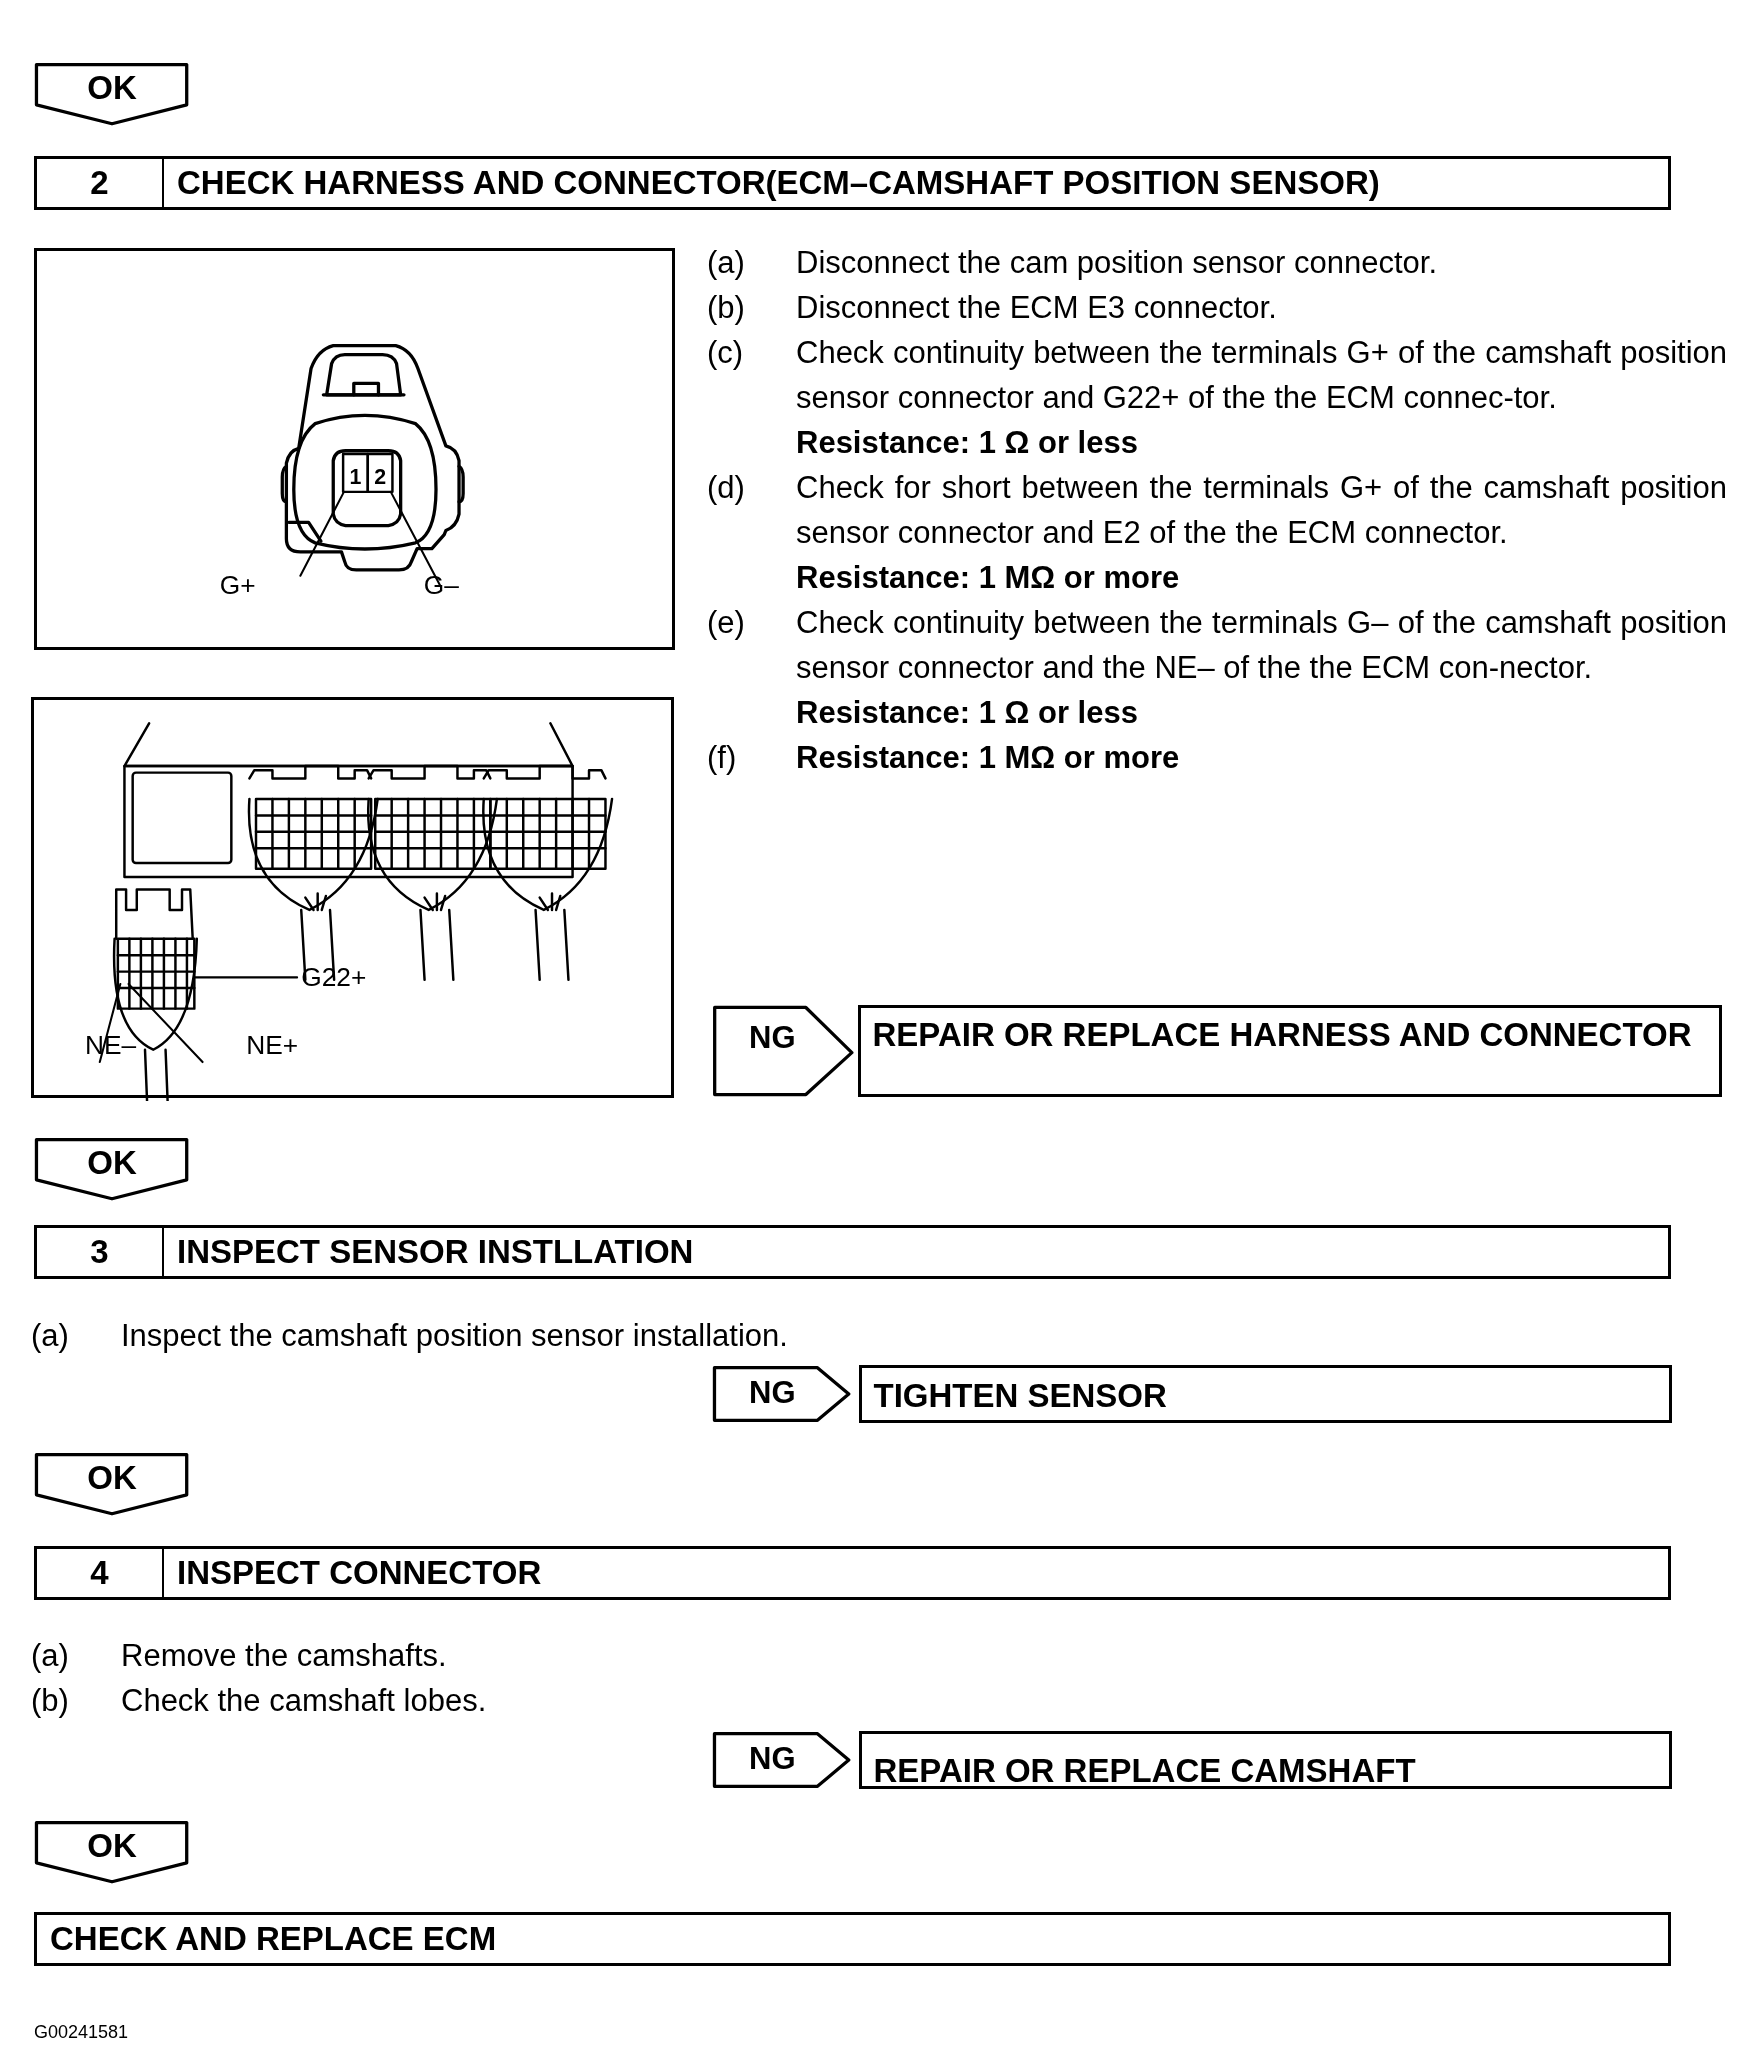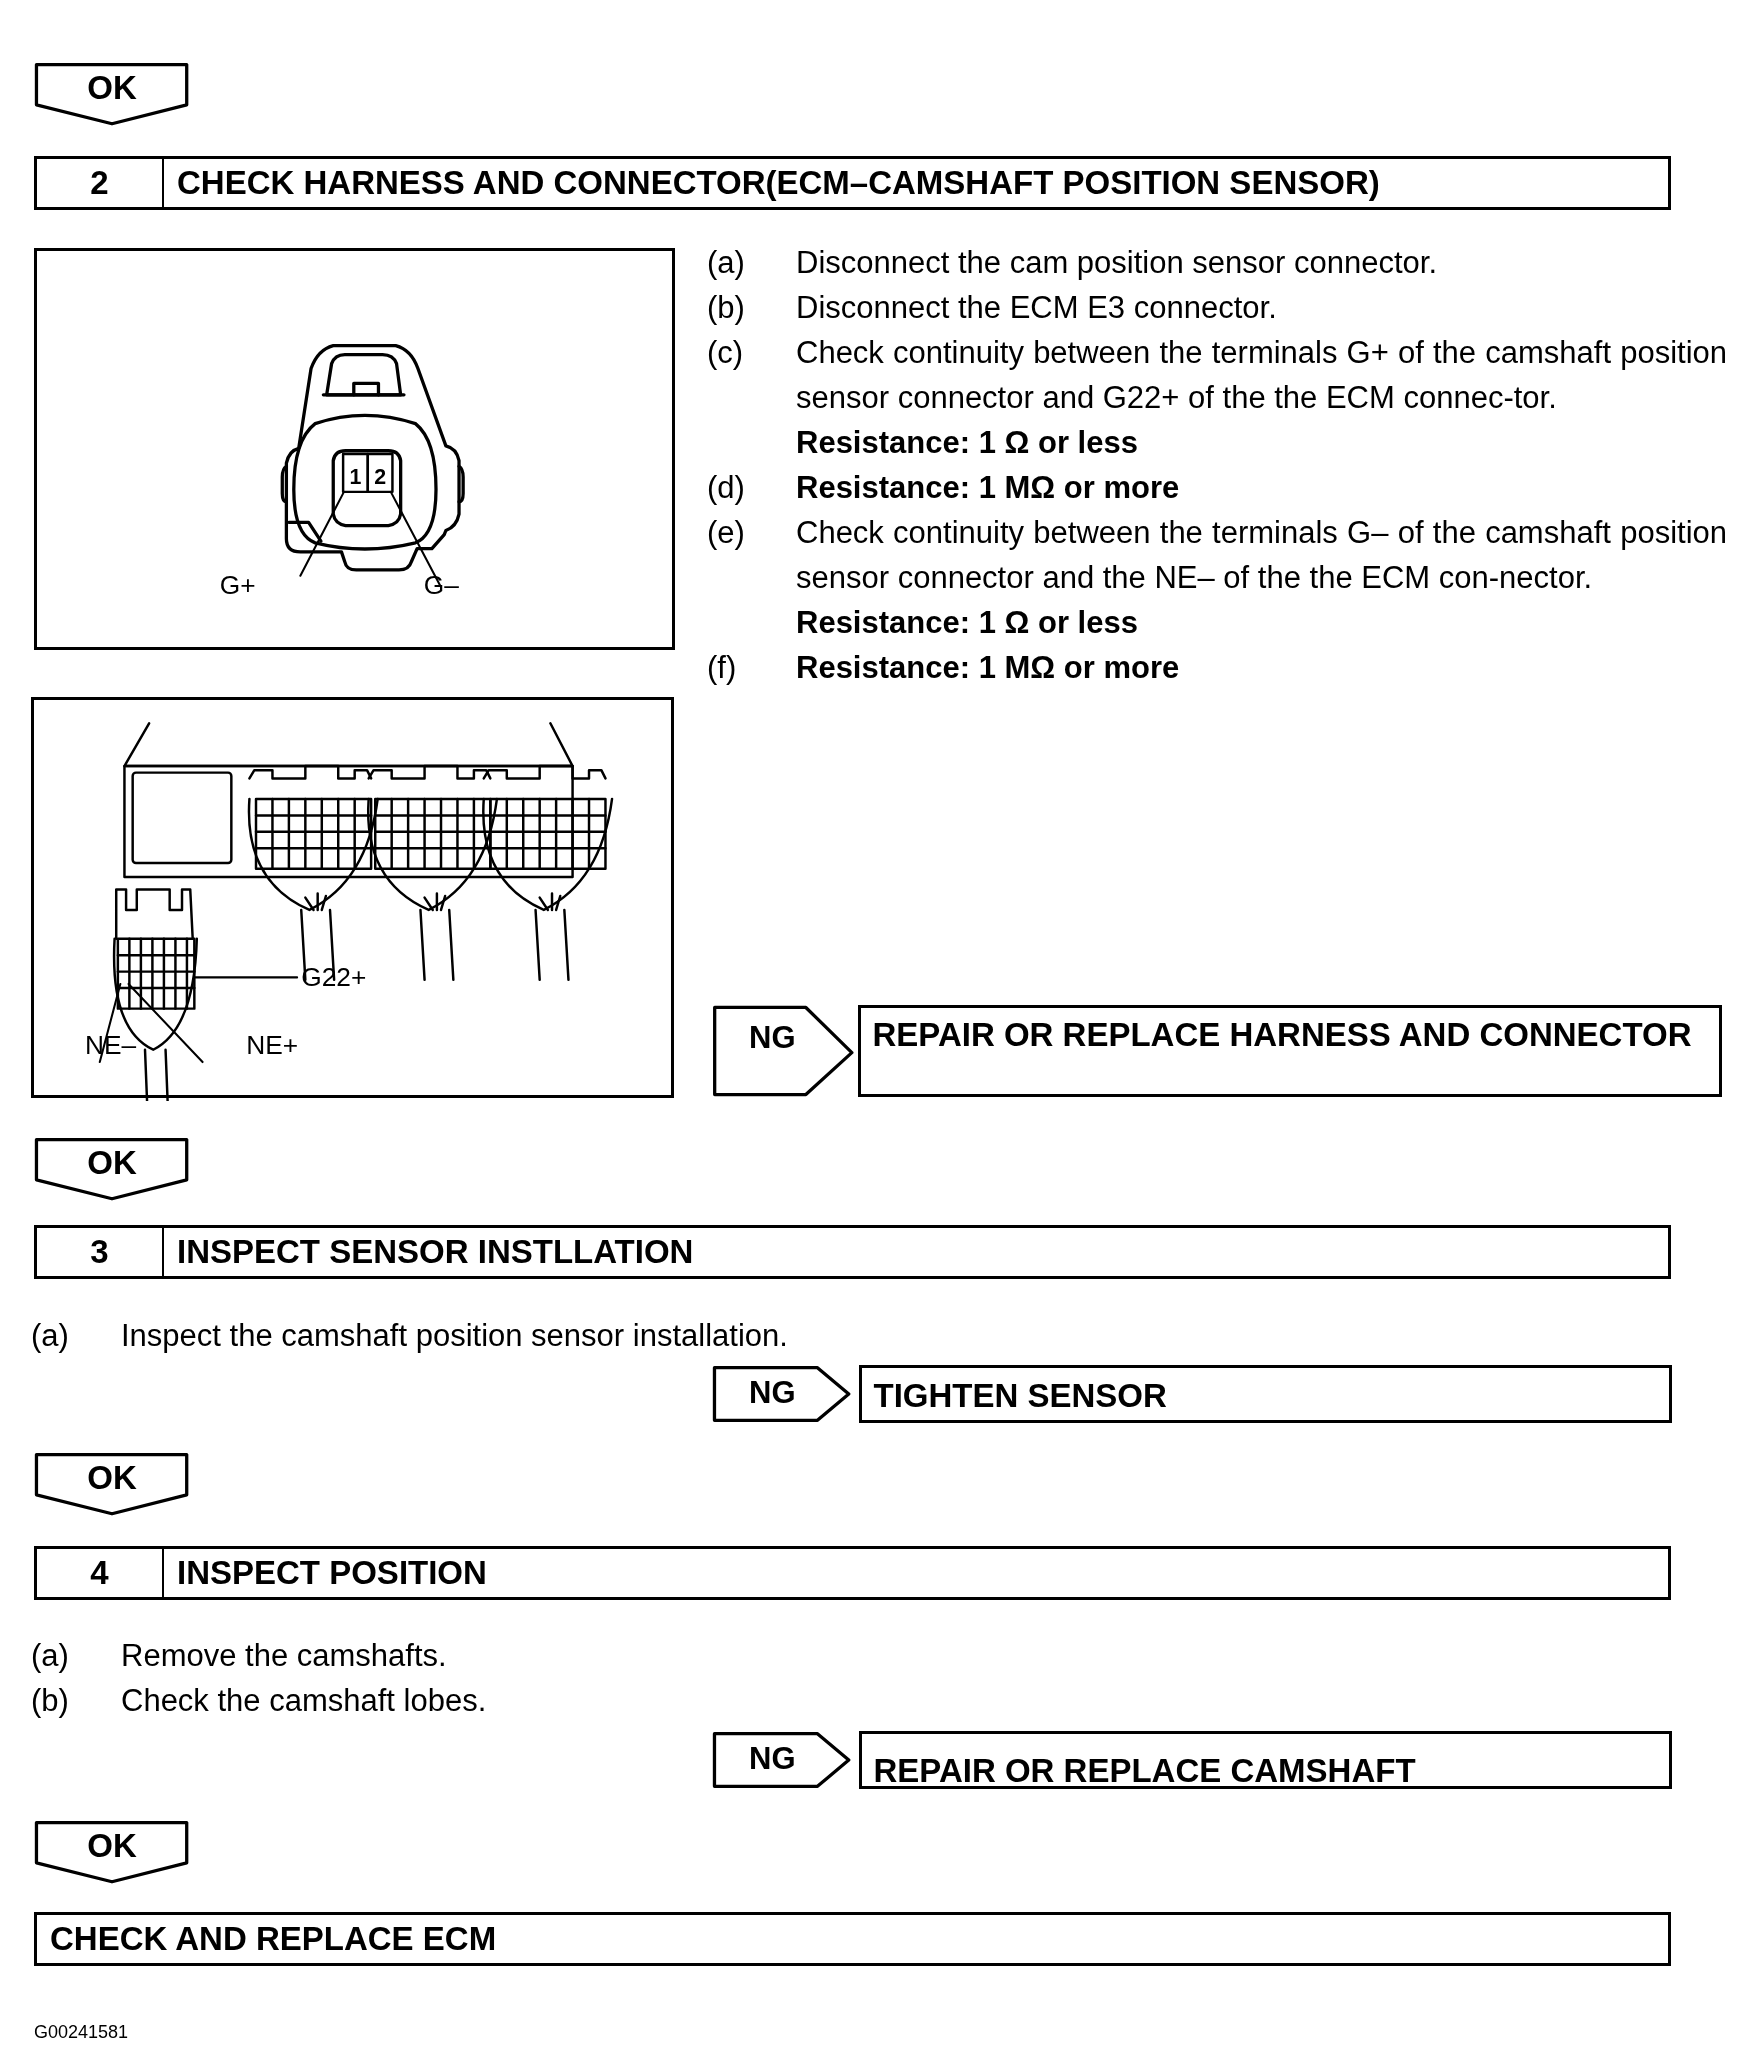"Check for short between the" div { html: none -> <div>Check for short between the terminals G+ of the camshaft position sensor connector and E2 of the the ECM connector.</div> }
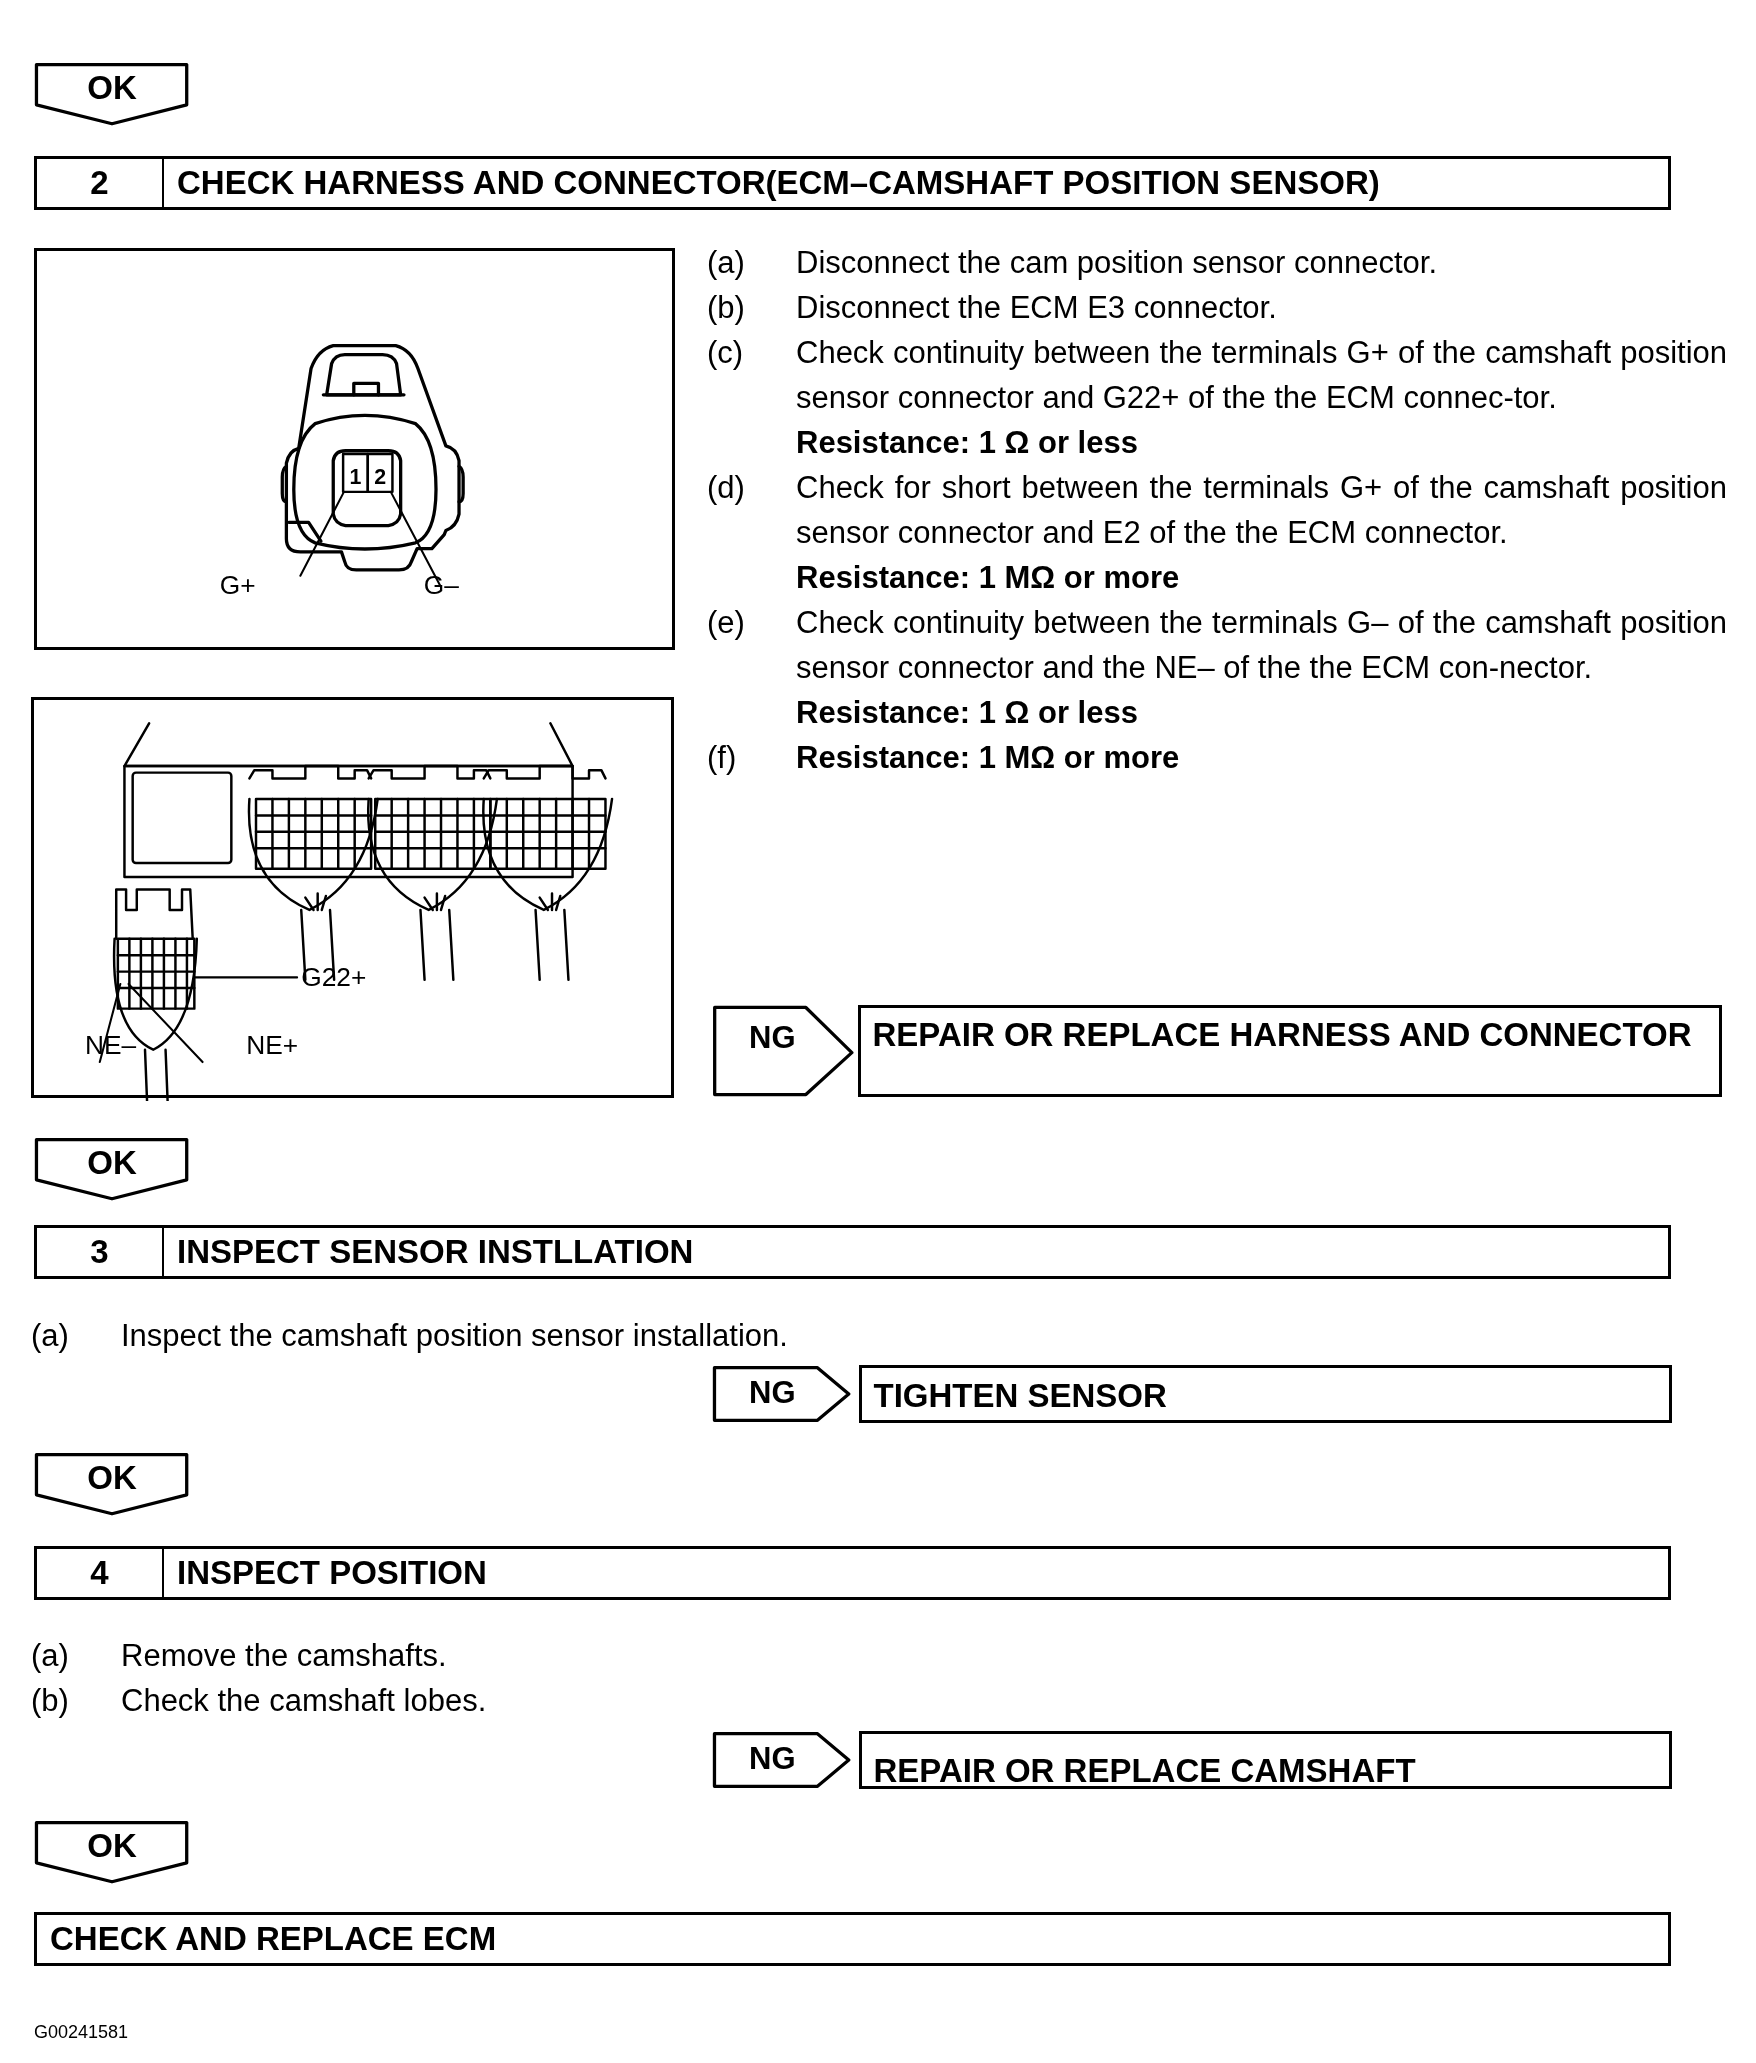"INSPECT POSITION" div.ttl { text: POSITION -> CONNECTOR }
